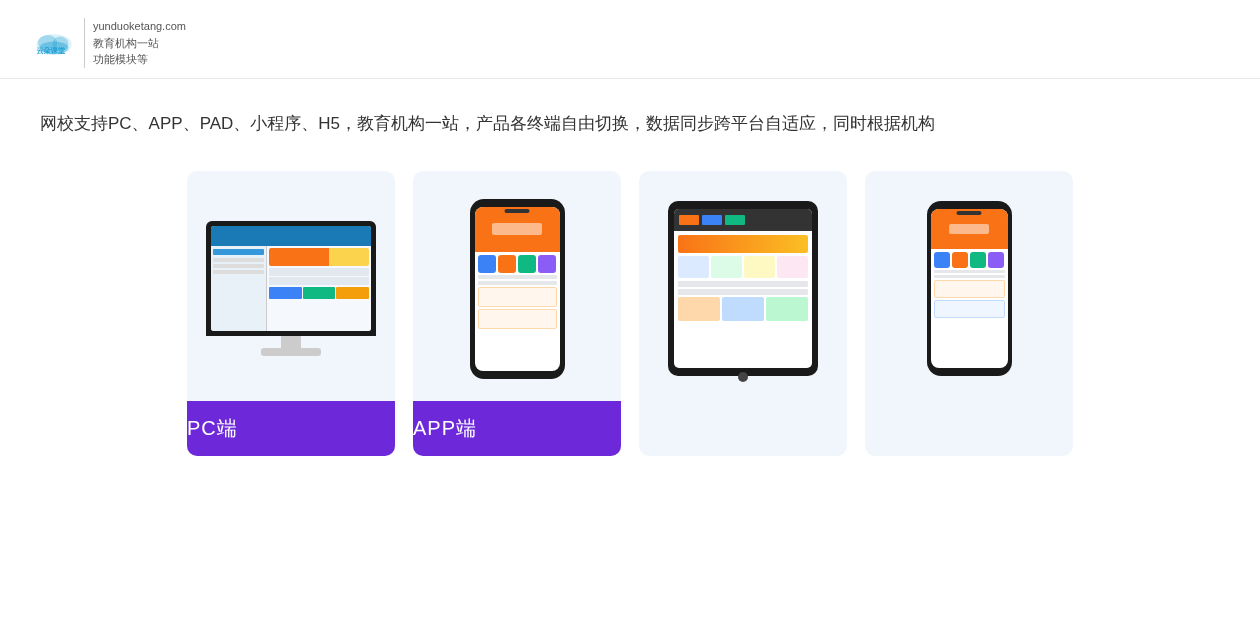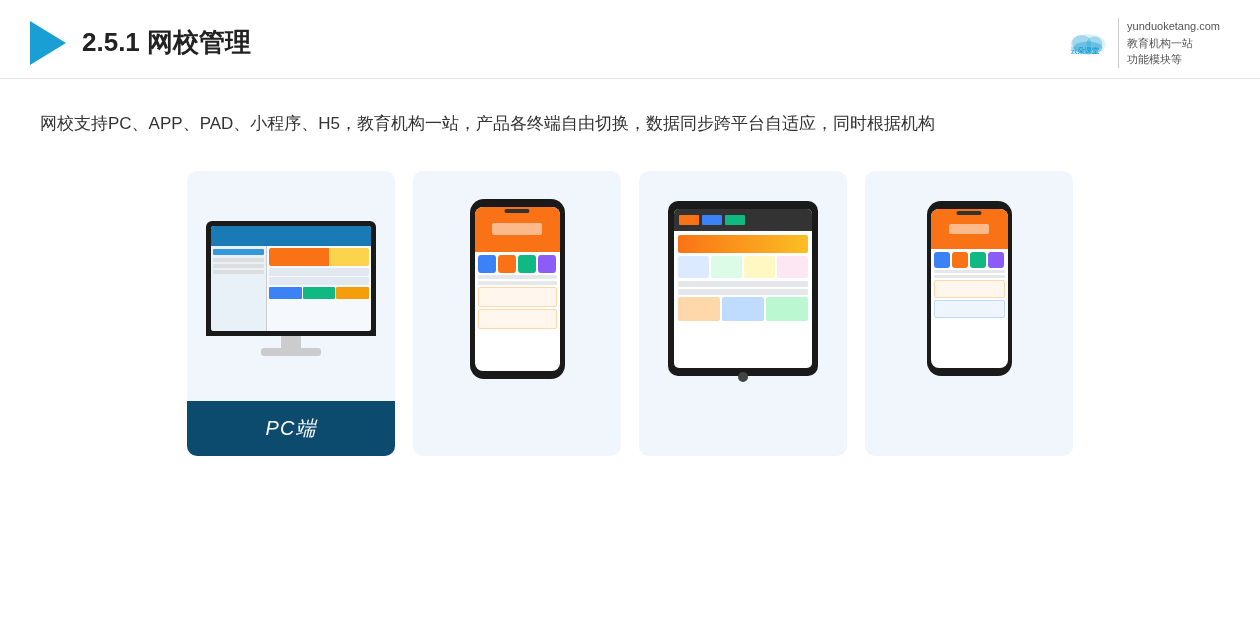"2.5.1 网校管理" div.header-left { html: <div> <div></div> <div> <span>2.5.1</span> <span>网校管理</span> </div> </div> -> none }
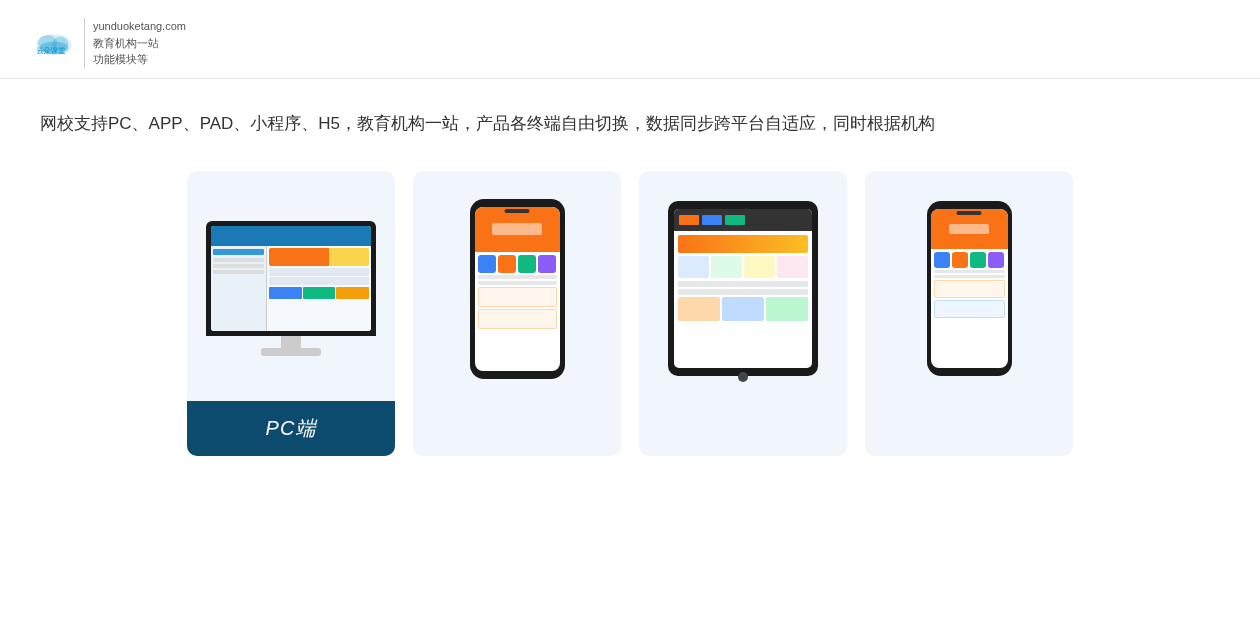"PC端" .card-label { background: #0c4a6e -> #6d28d9; font-style: italic -> none; text-align: center -> none }
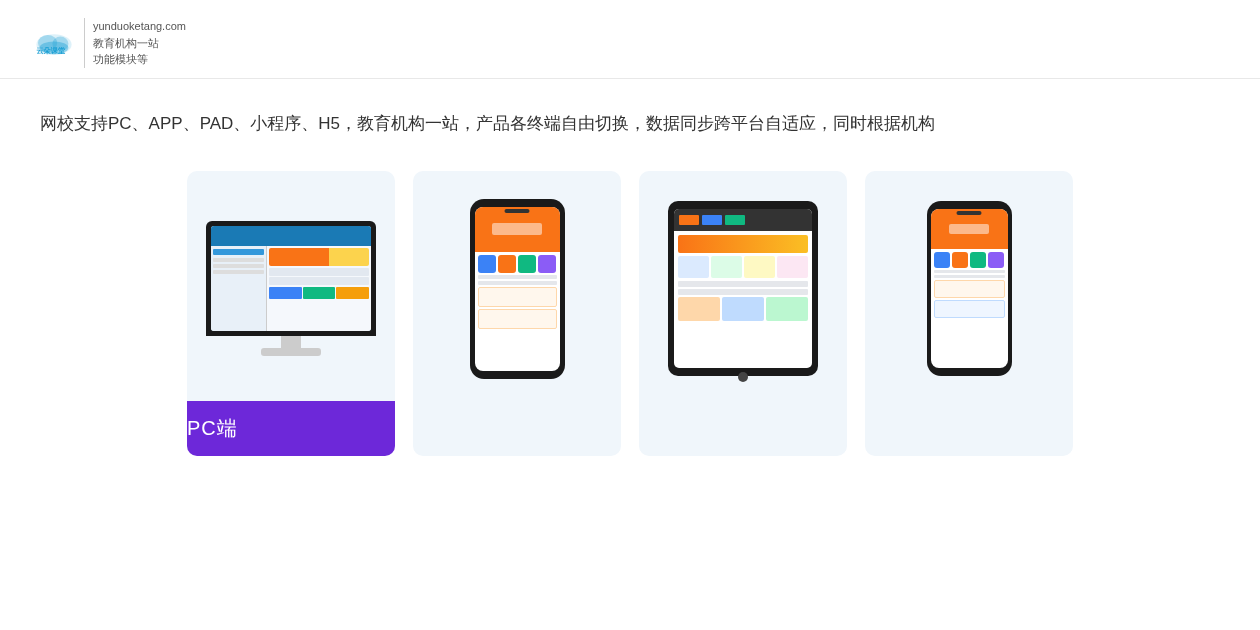"APP端" div.card-label { html: none -> <div>APP端</div> }
